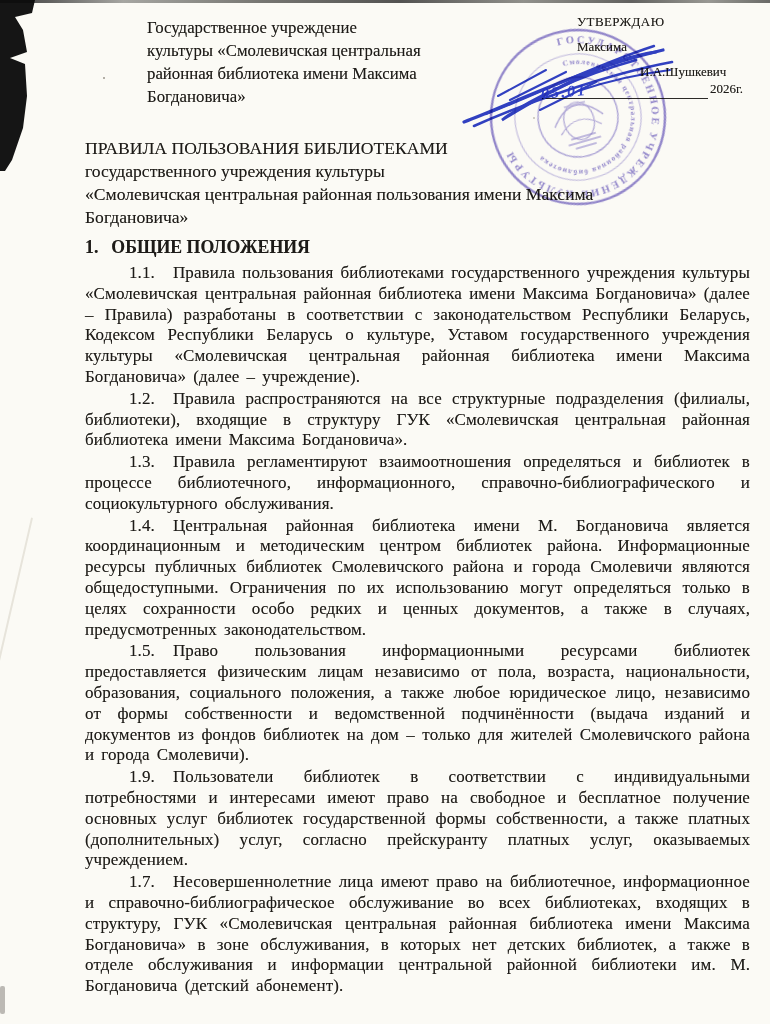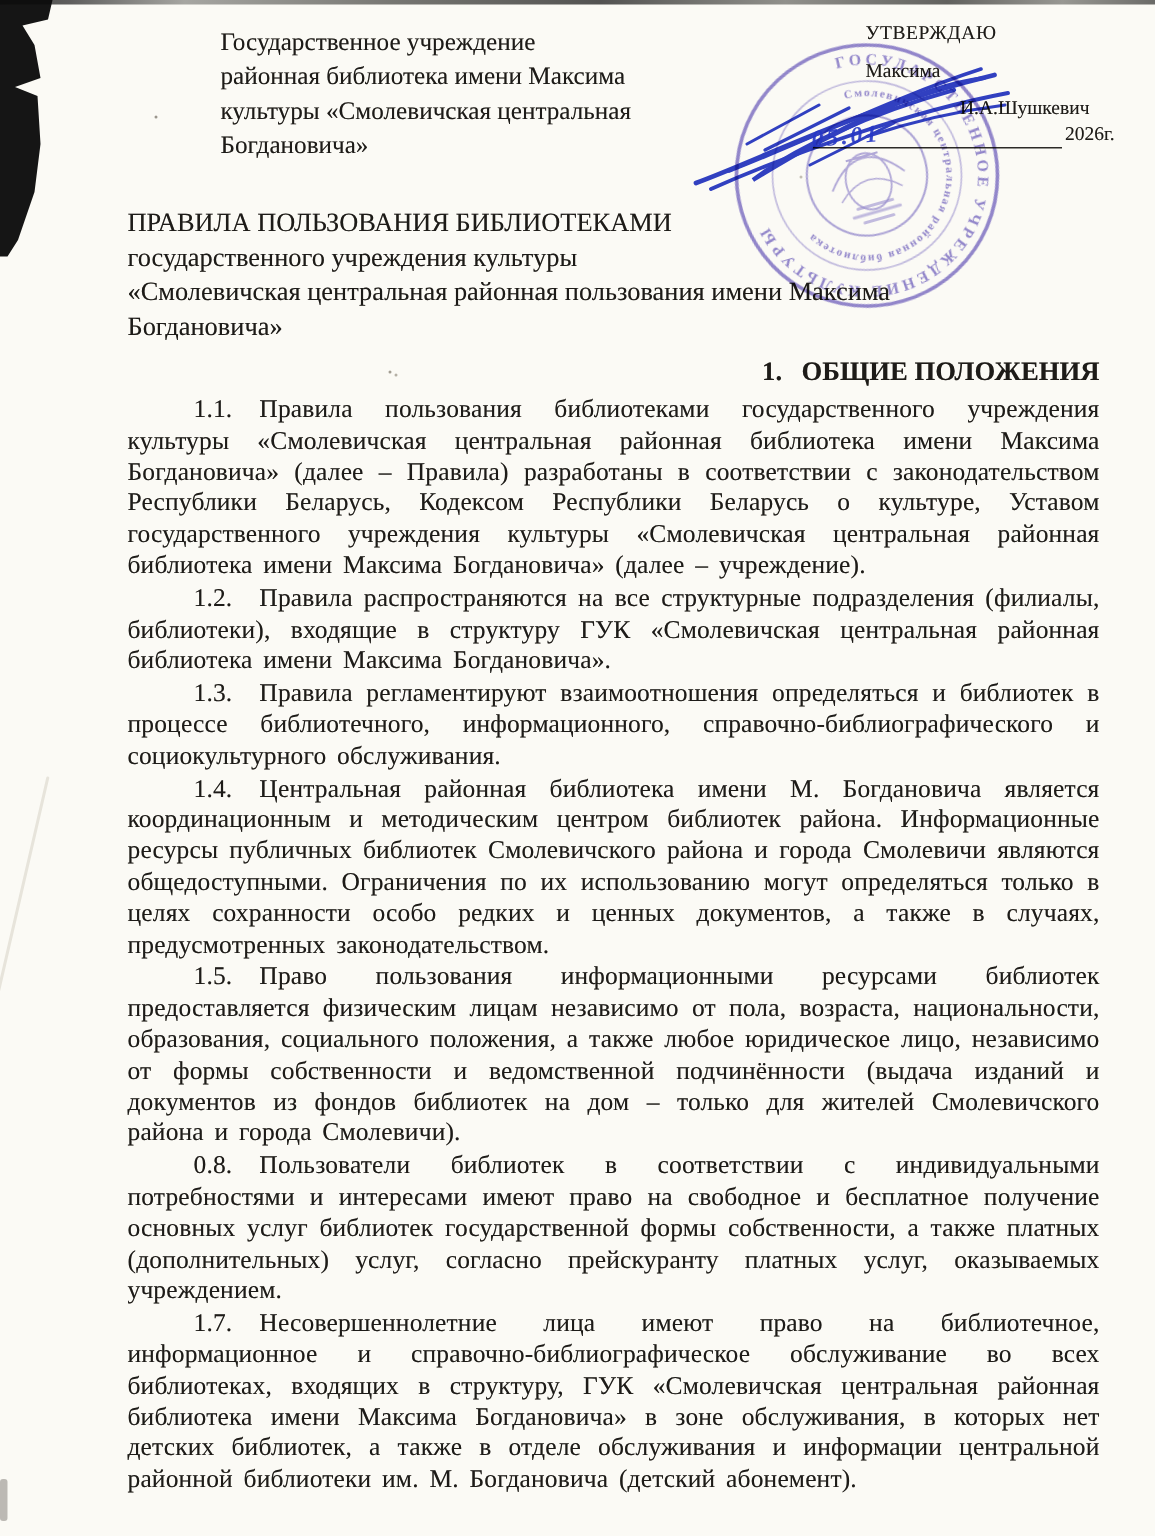"Государственное учреждение" .content { padding: 14px 37px 0 85px -> 14px 20px 0 85px }
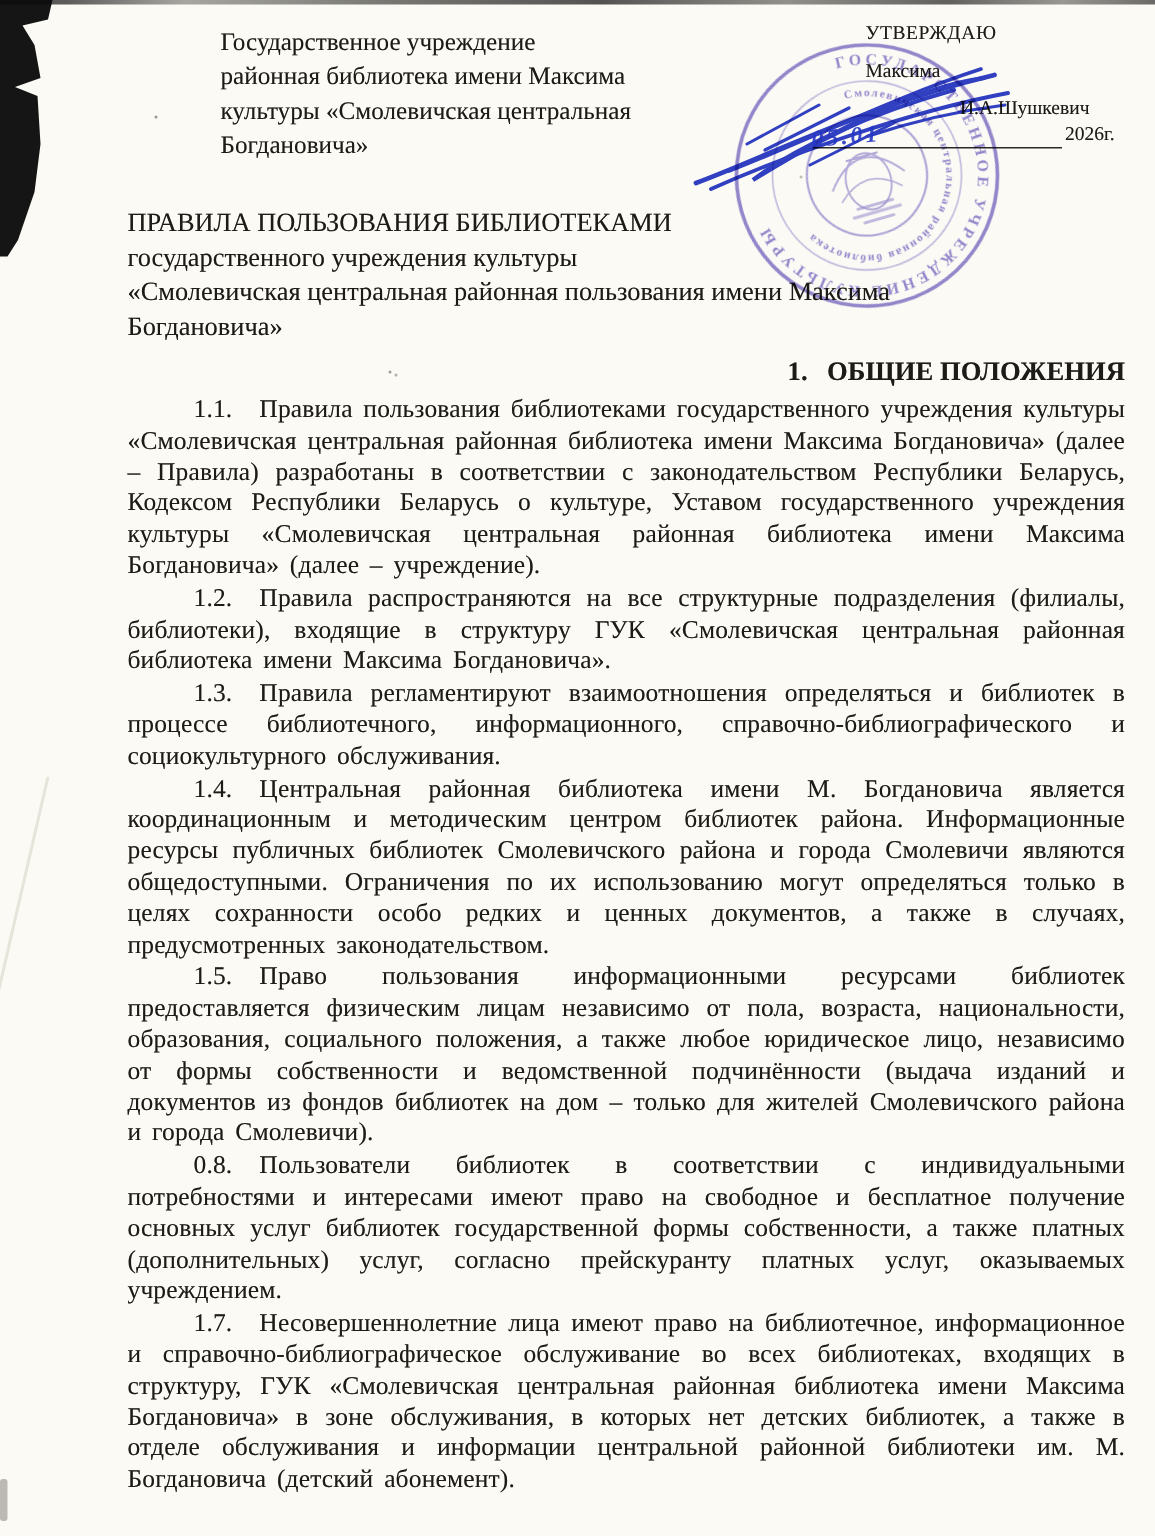"районная библиотека имени Максима" div { order: before "культуры «Смолевичская центральная" -> after "культуры «Смолевичская центральная" }
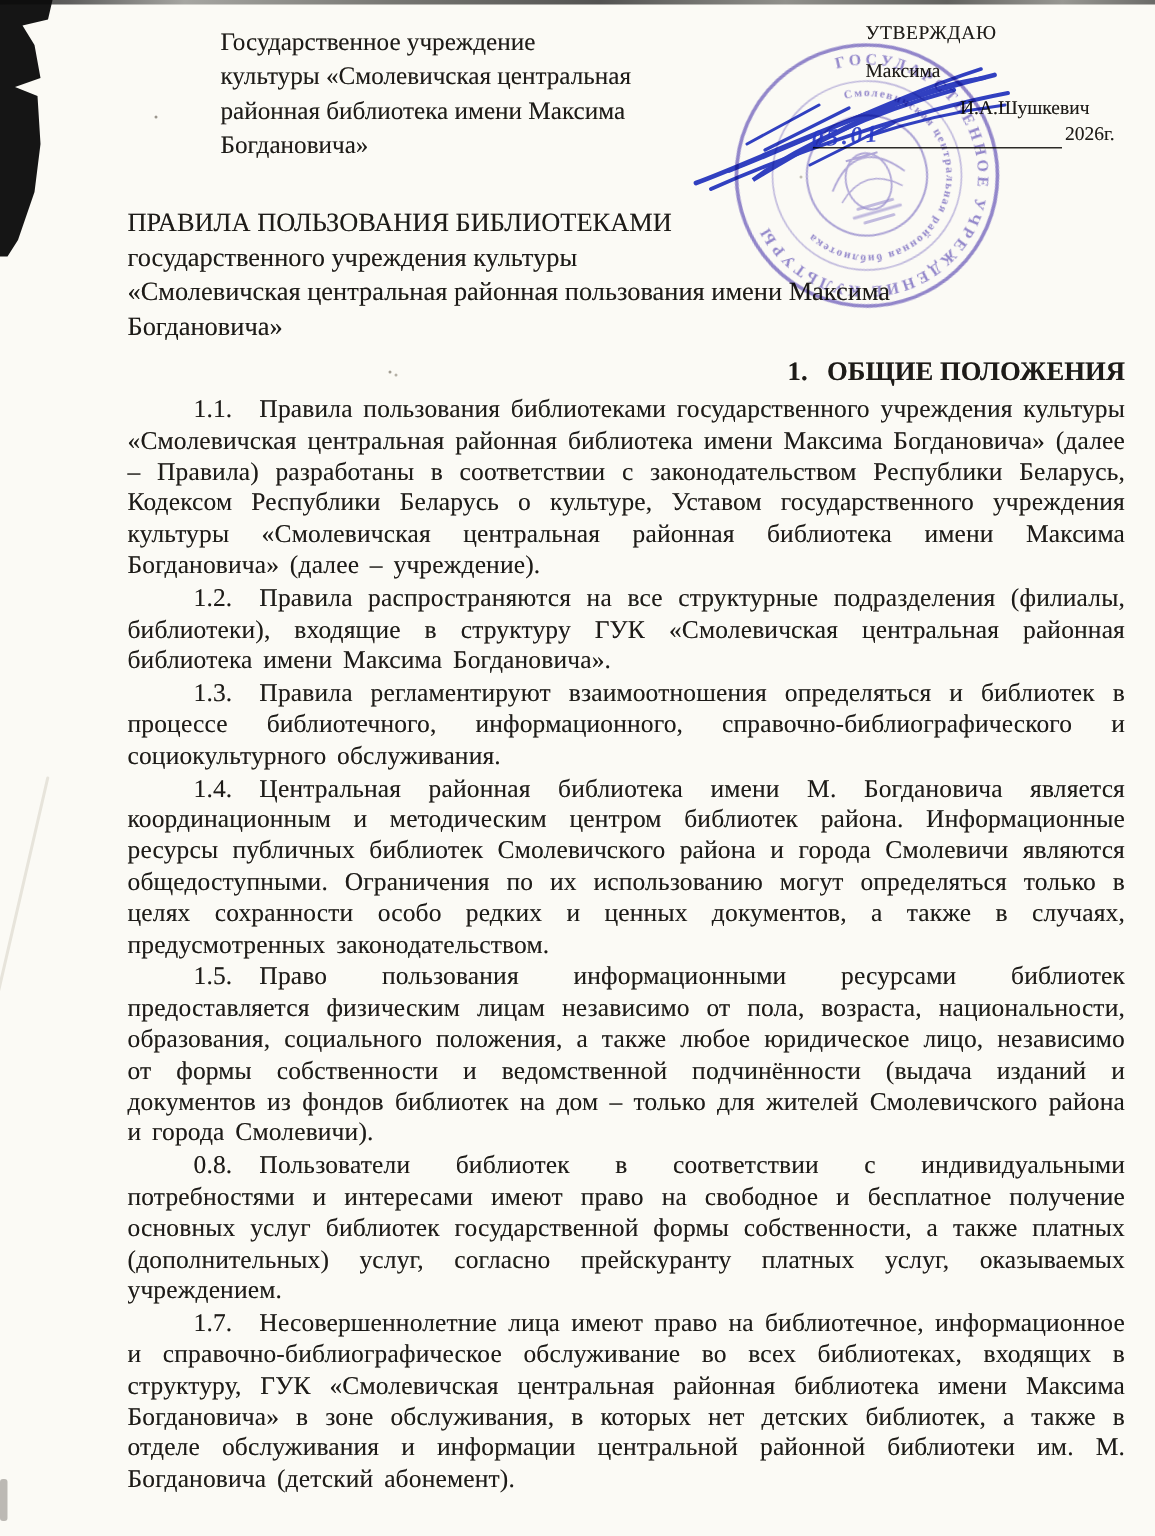"1. ОБЩИЕ ПОЛОЖЕНИЯ" .section-heading { text-align: right -> left }
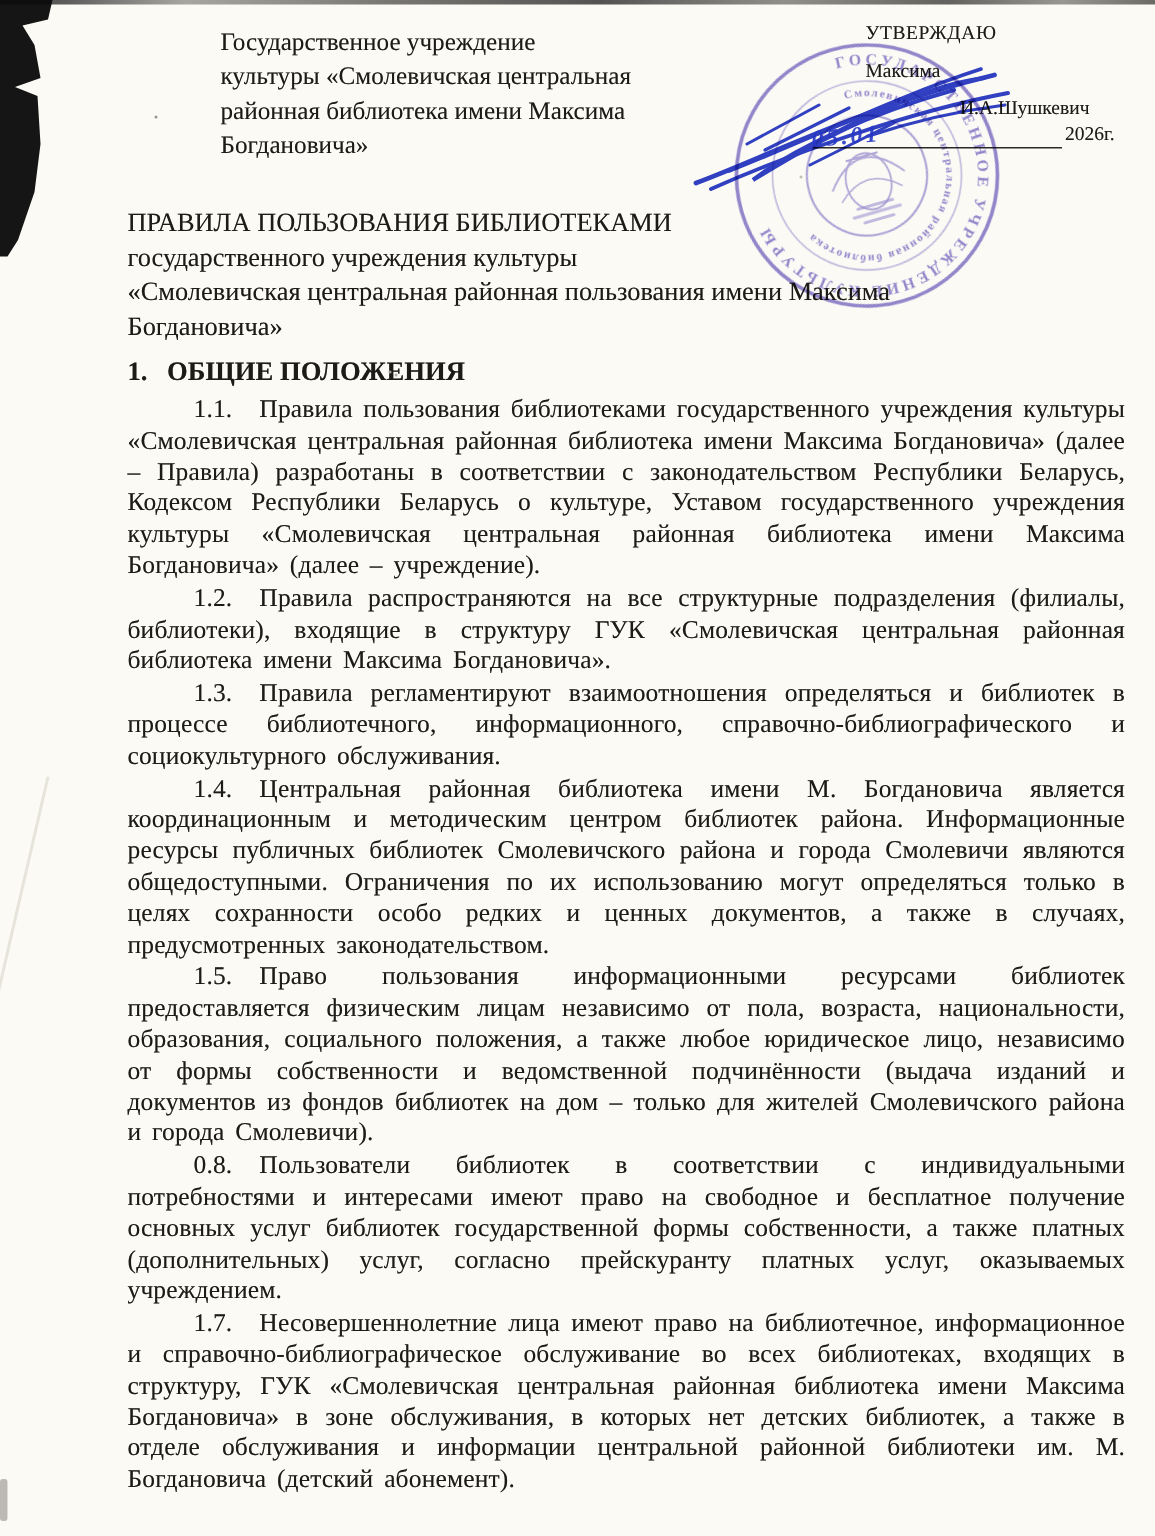"0.8." span.pnum { text: 0.8 -> 1.9 }
